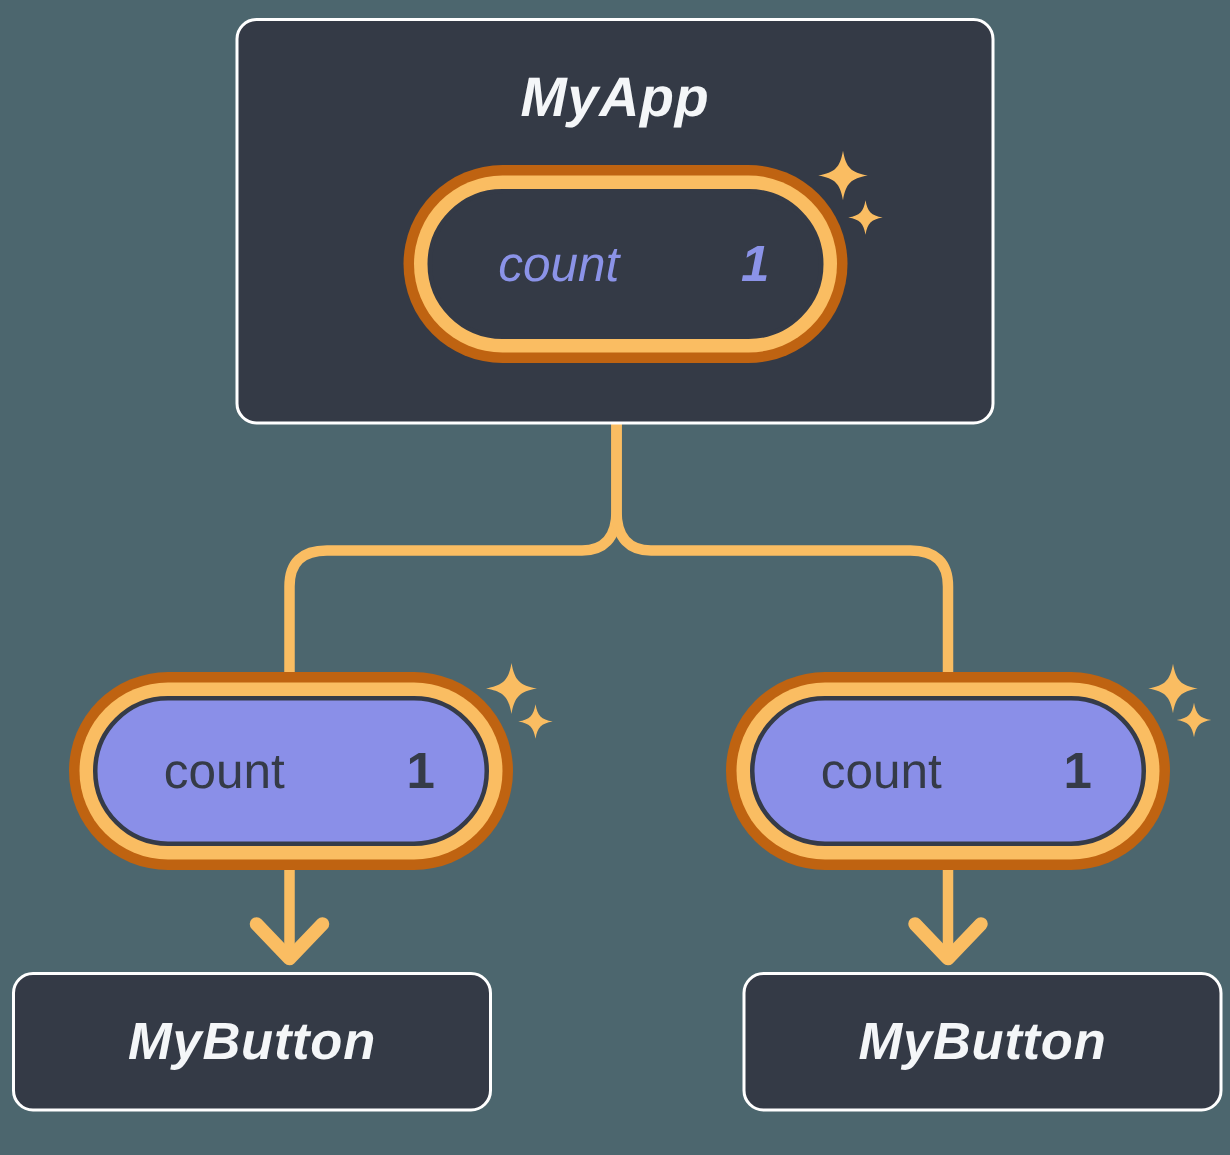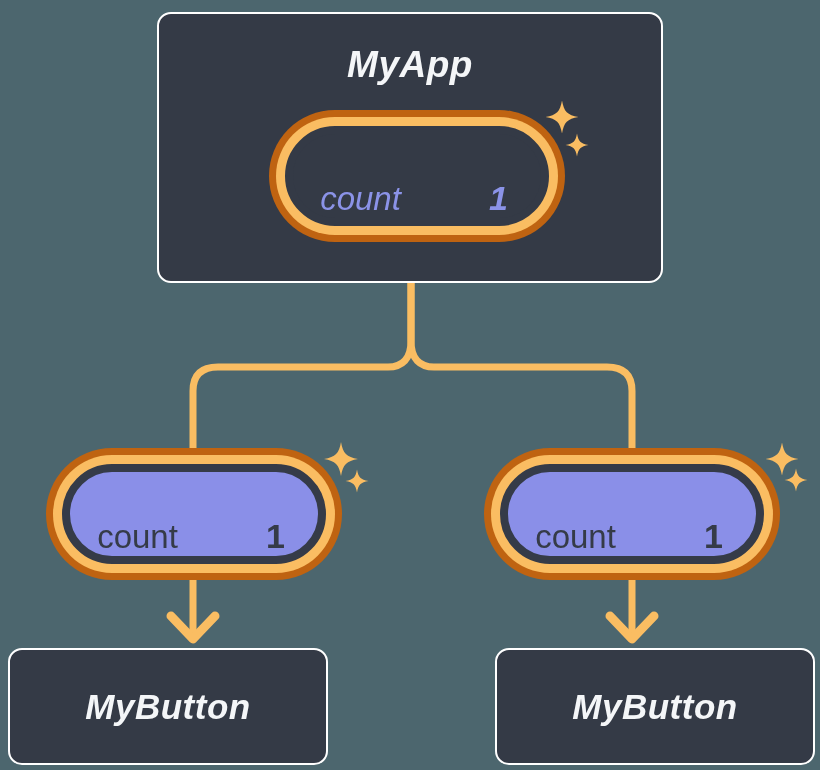"count" .pill-inner { align-items: flex-end -> center; border: 8px solid #ef4444 -> 3px solid #ef4444; gap: 12px -> none }
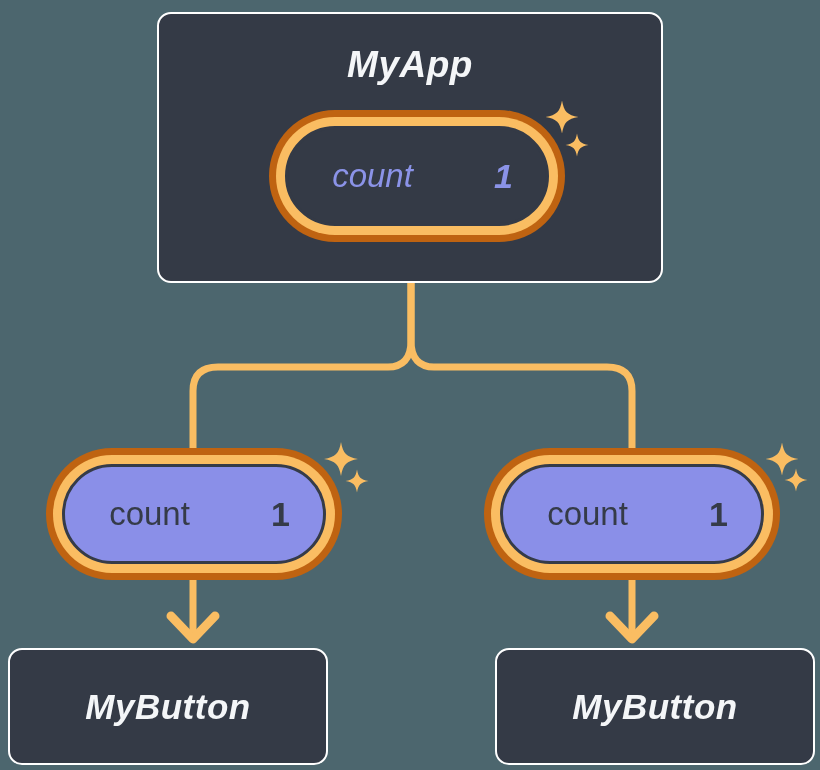"MyButton" .node-leaf { height: 117px -> 93px }
